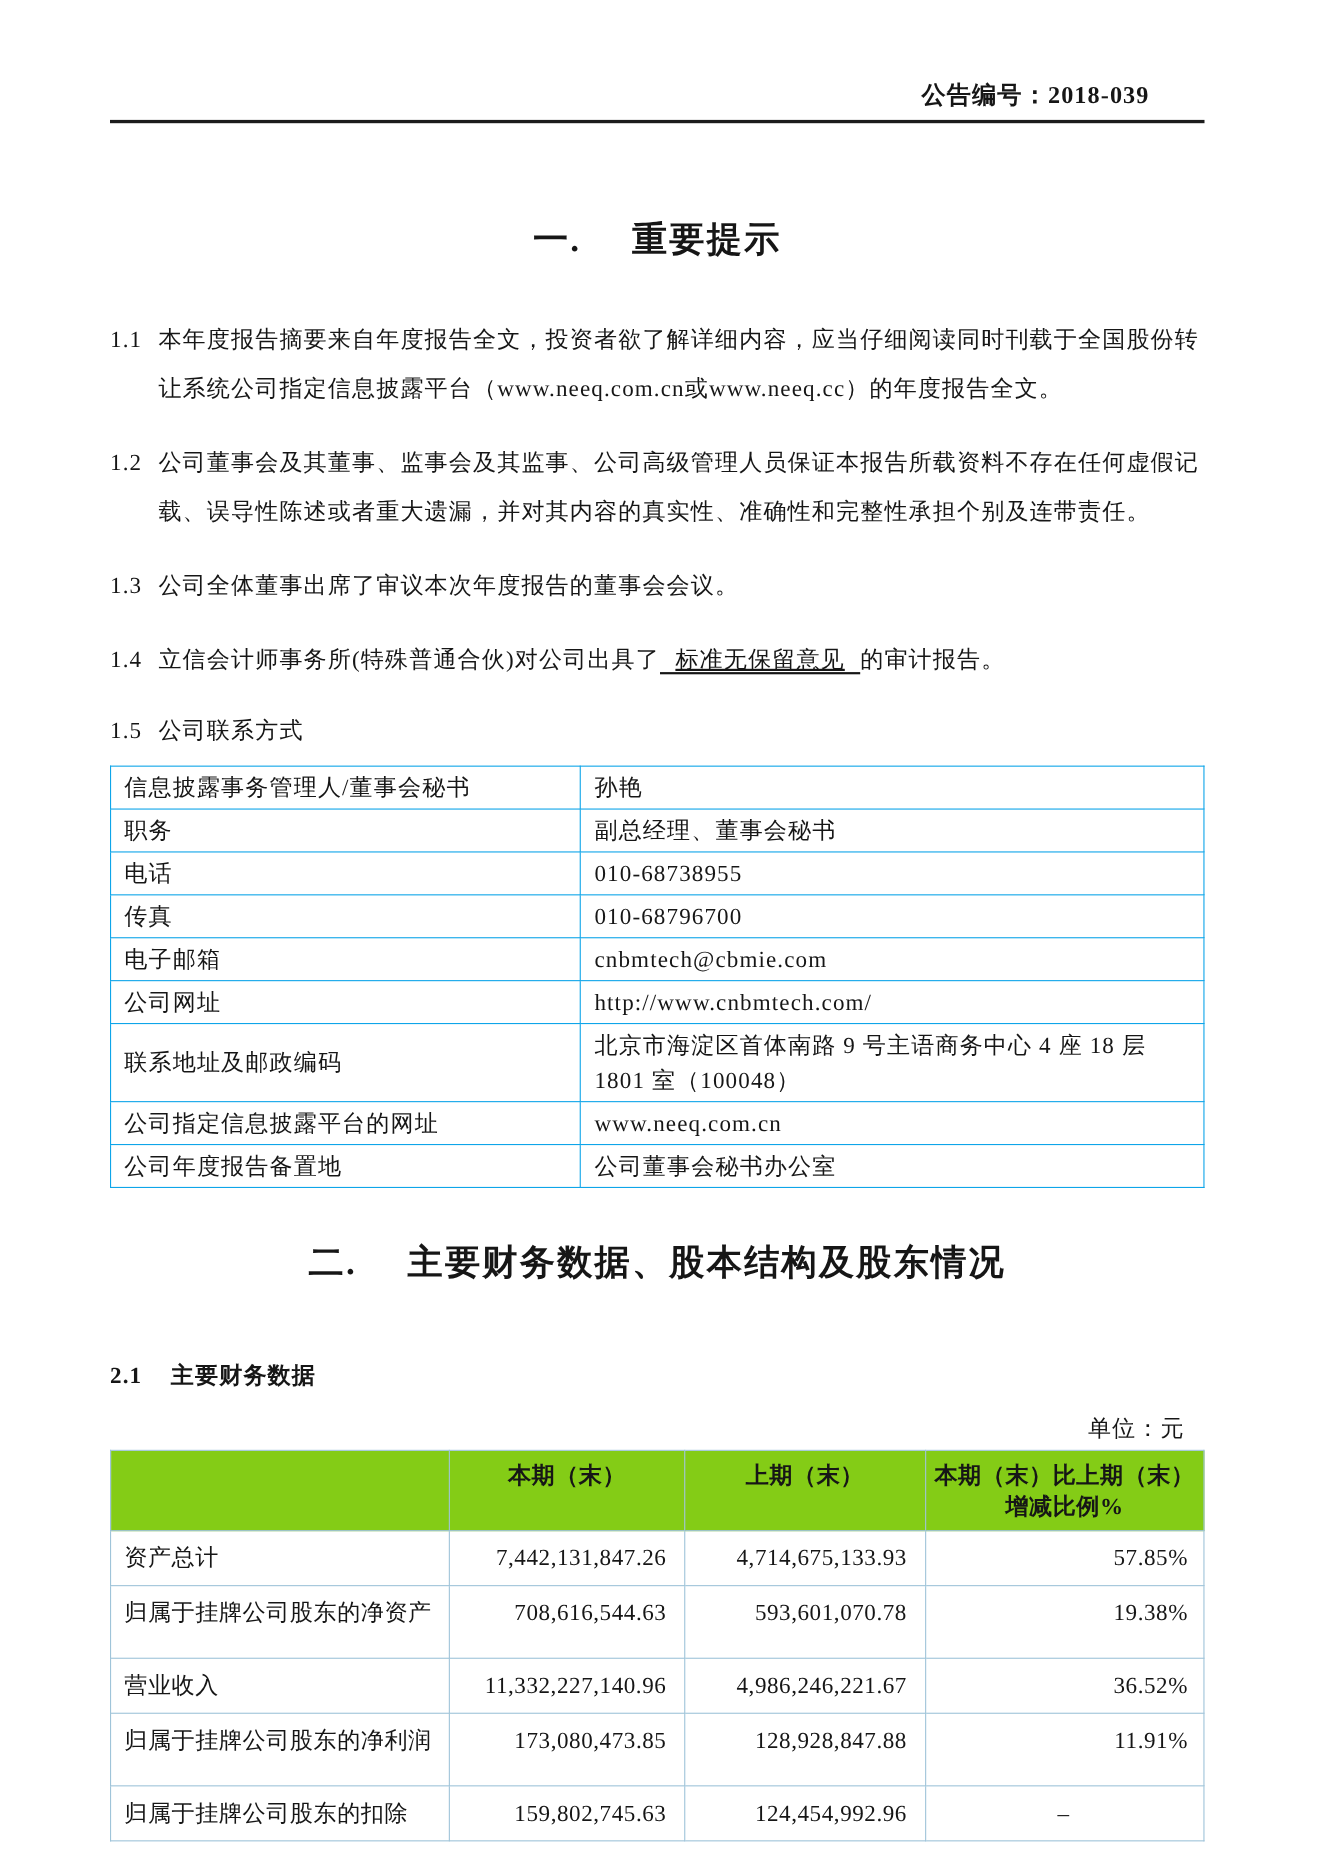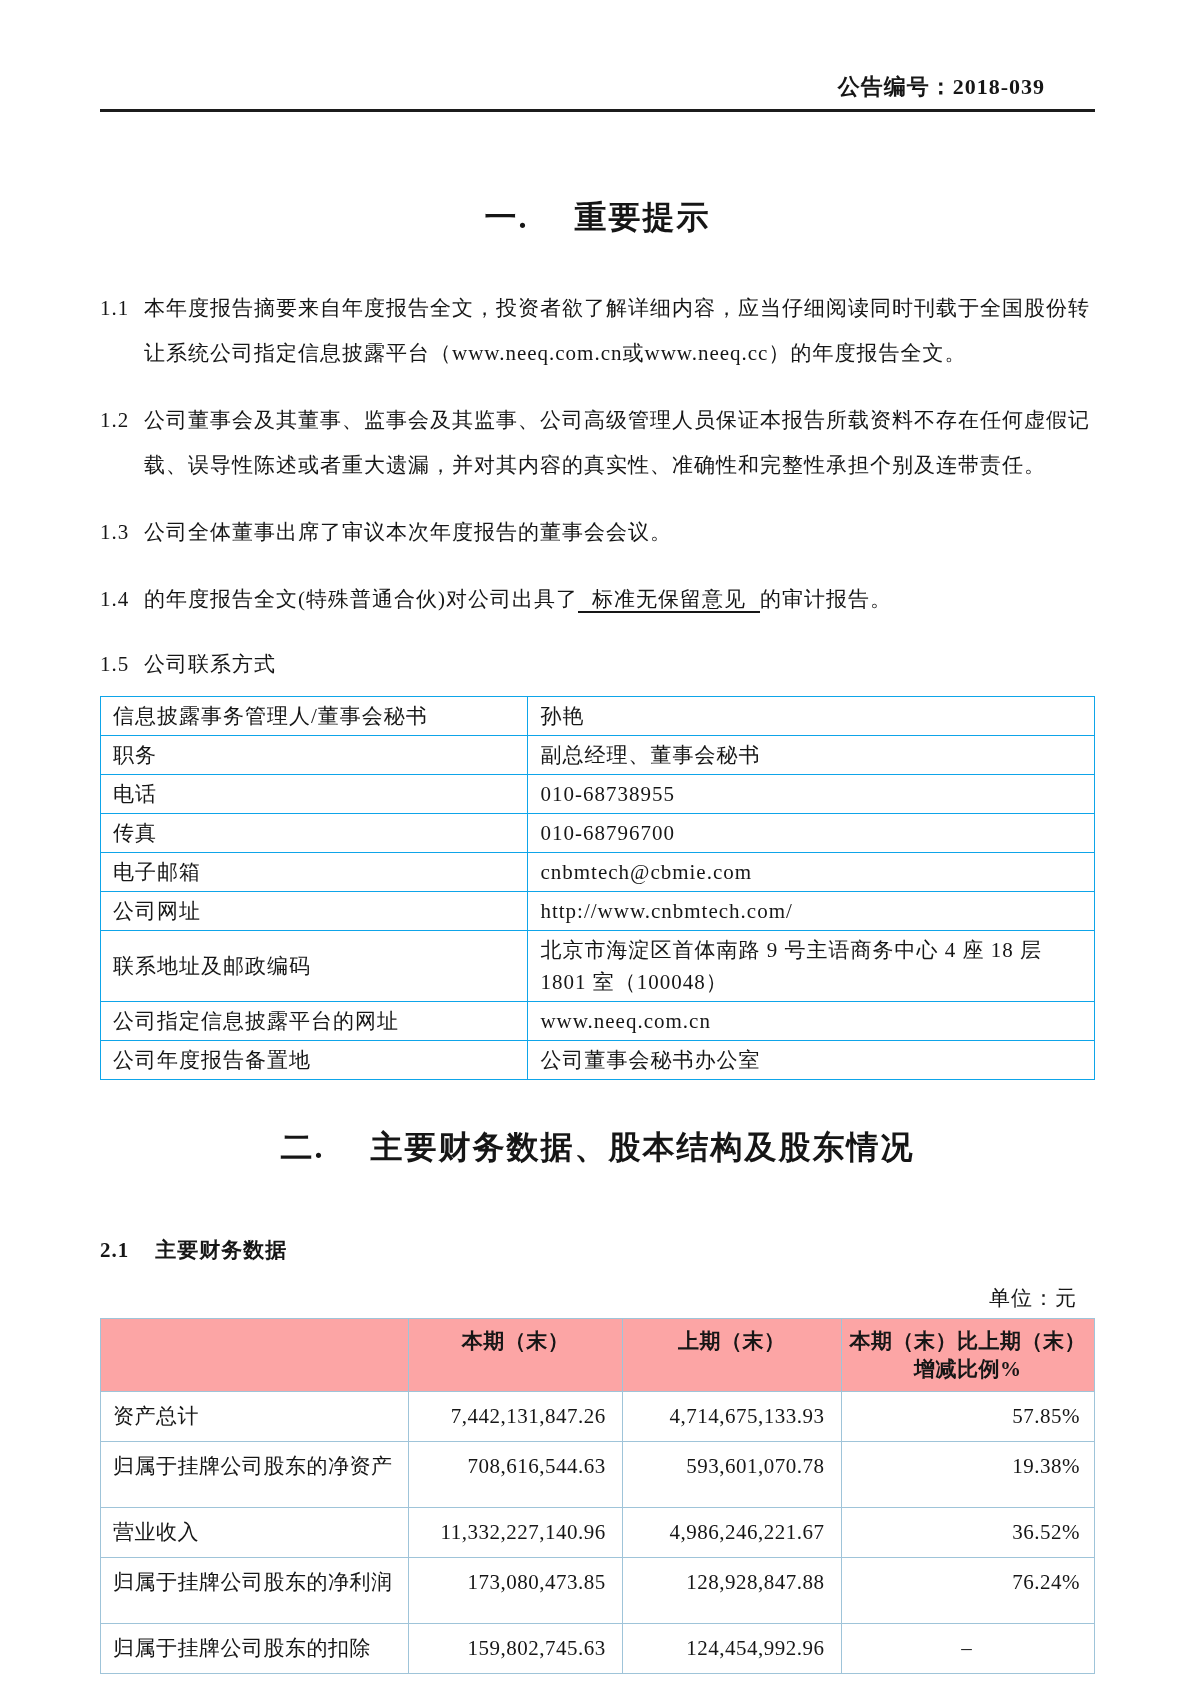"的年度报告全文(特殊普通合伙)对公司出具了" span { text: 的年度报告全文 -> 立信会计师事务所 }
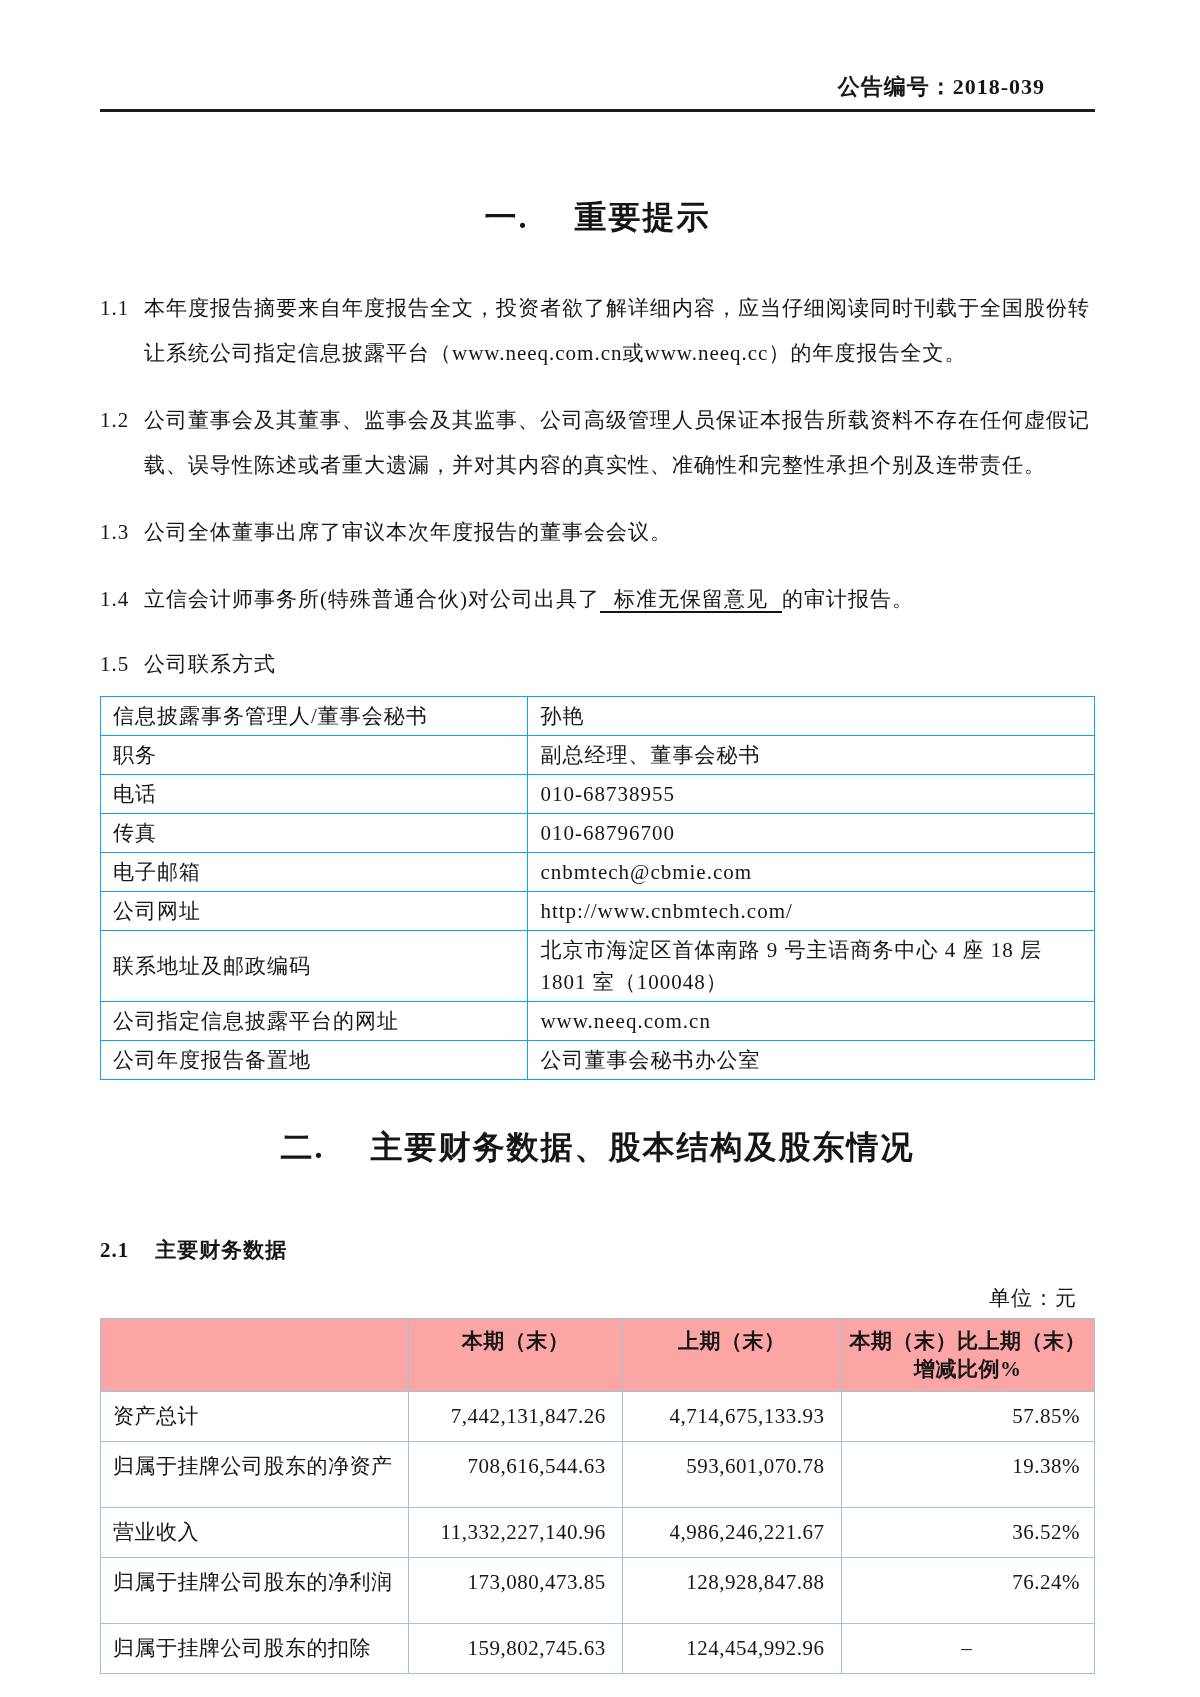"标准无保留意见" .u-seg { text-decoration: none -> underline }
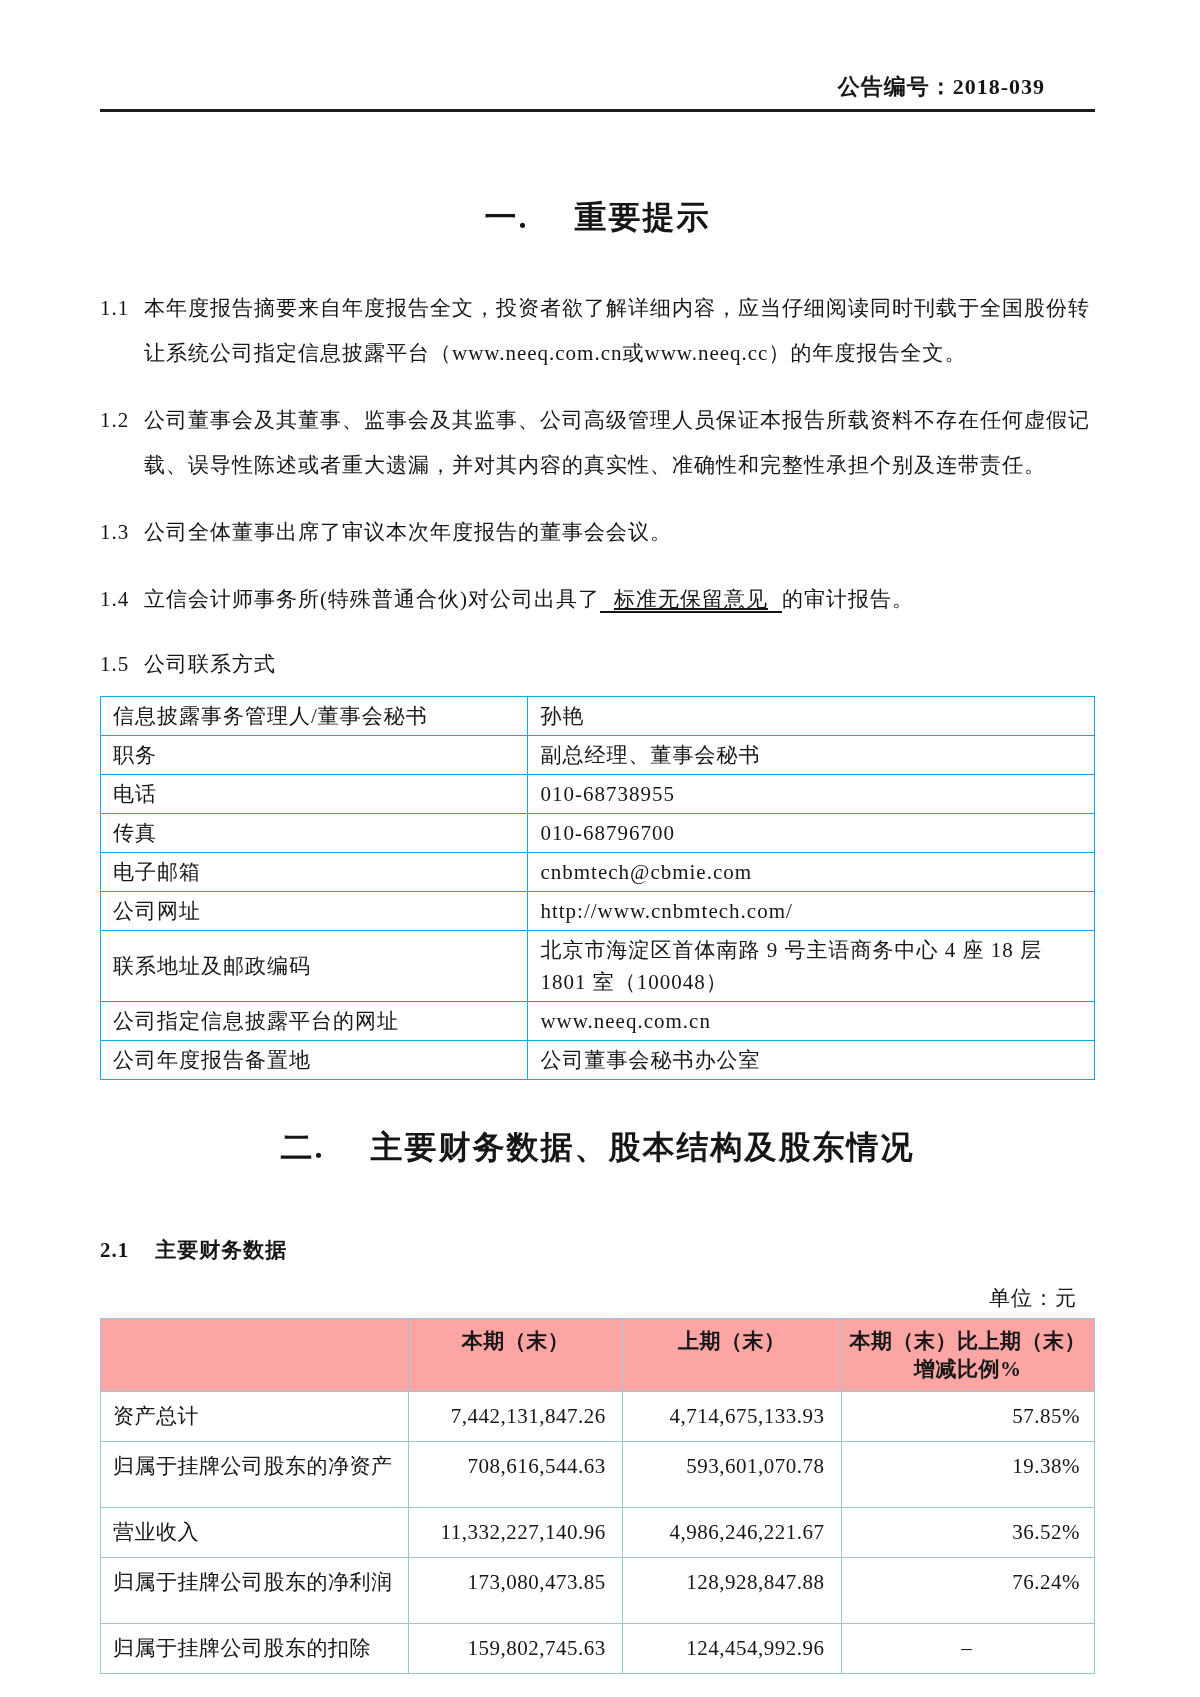"本期（末）" .fin-table th { background: #fca5a5 -> #84cc16 }
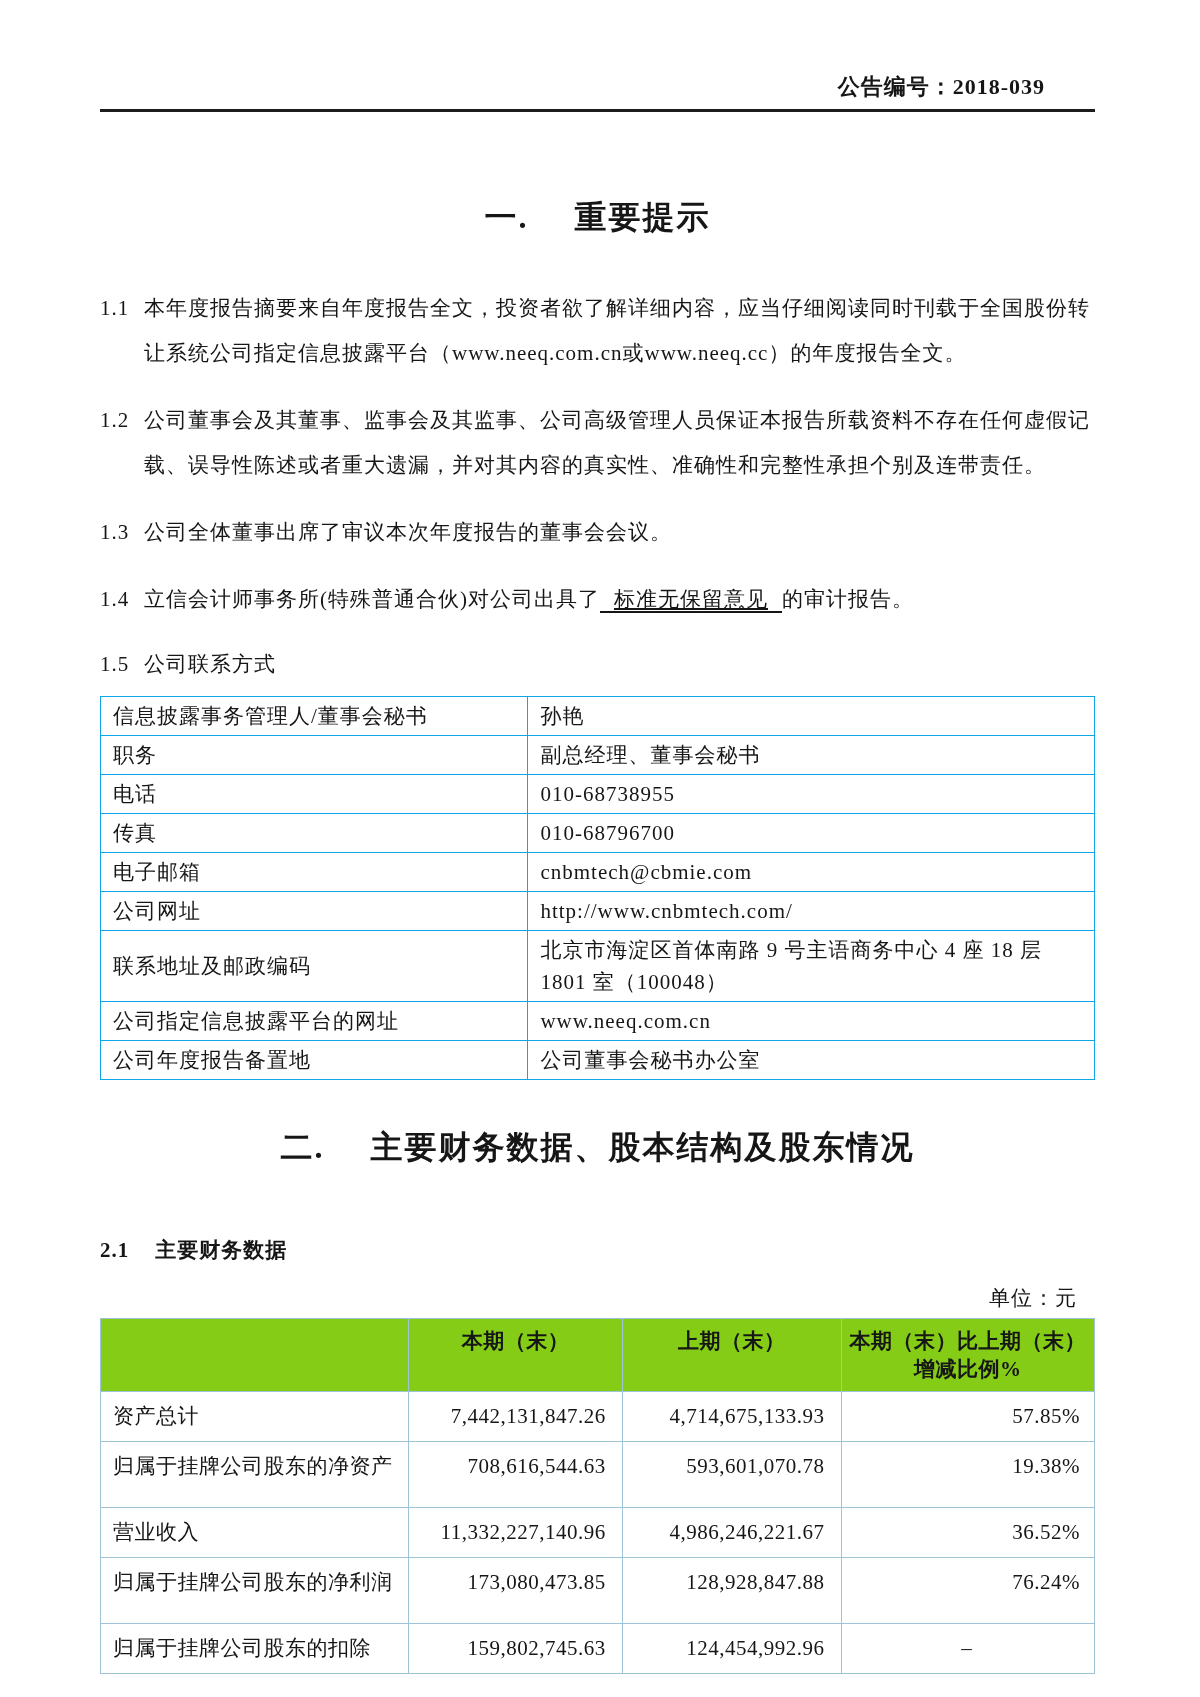"76.24%" td.t-chg { text: 76.24% -> 11.91% }
